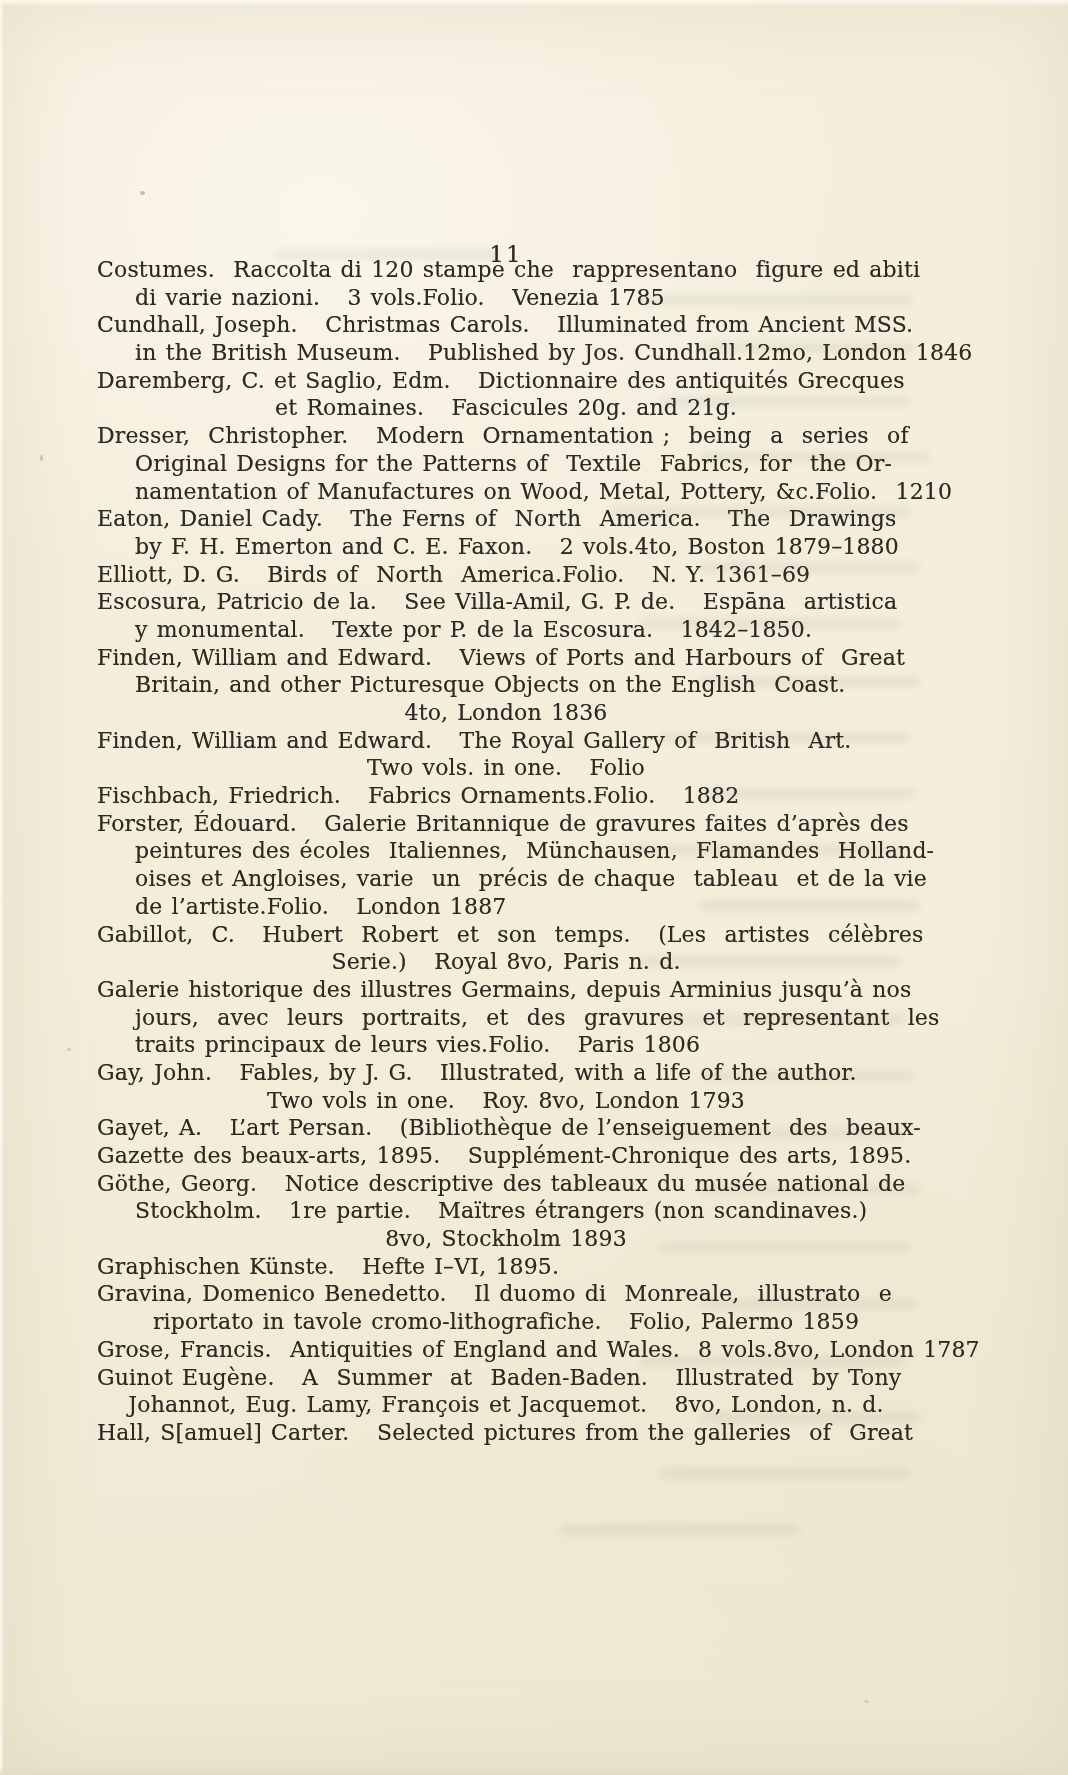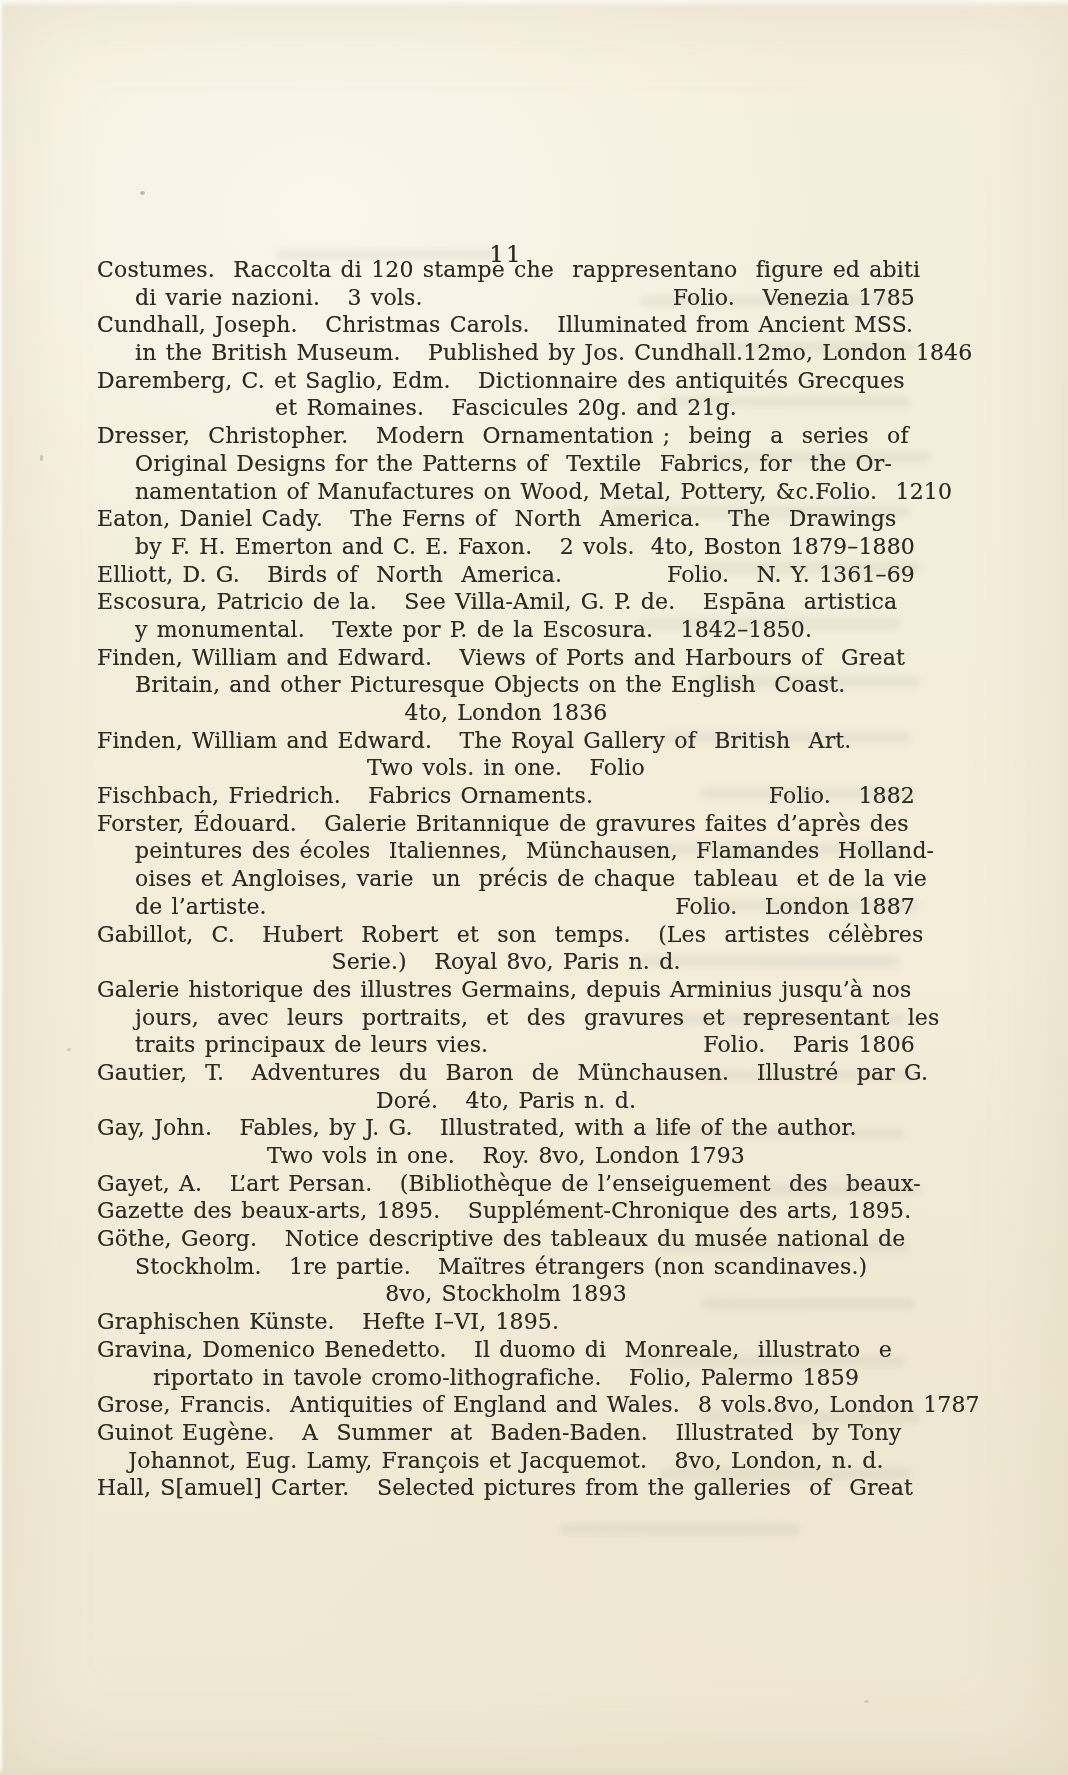"di varie nazioni. 3 vols." .line.split { justify-content: space-between -> none }
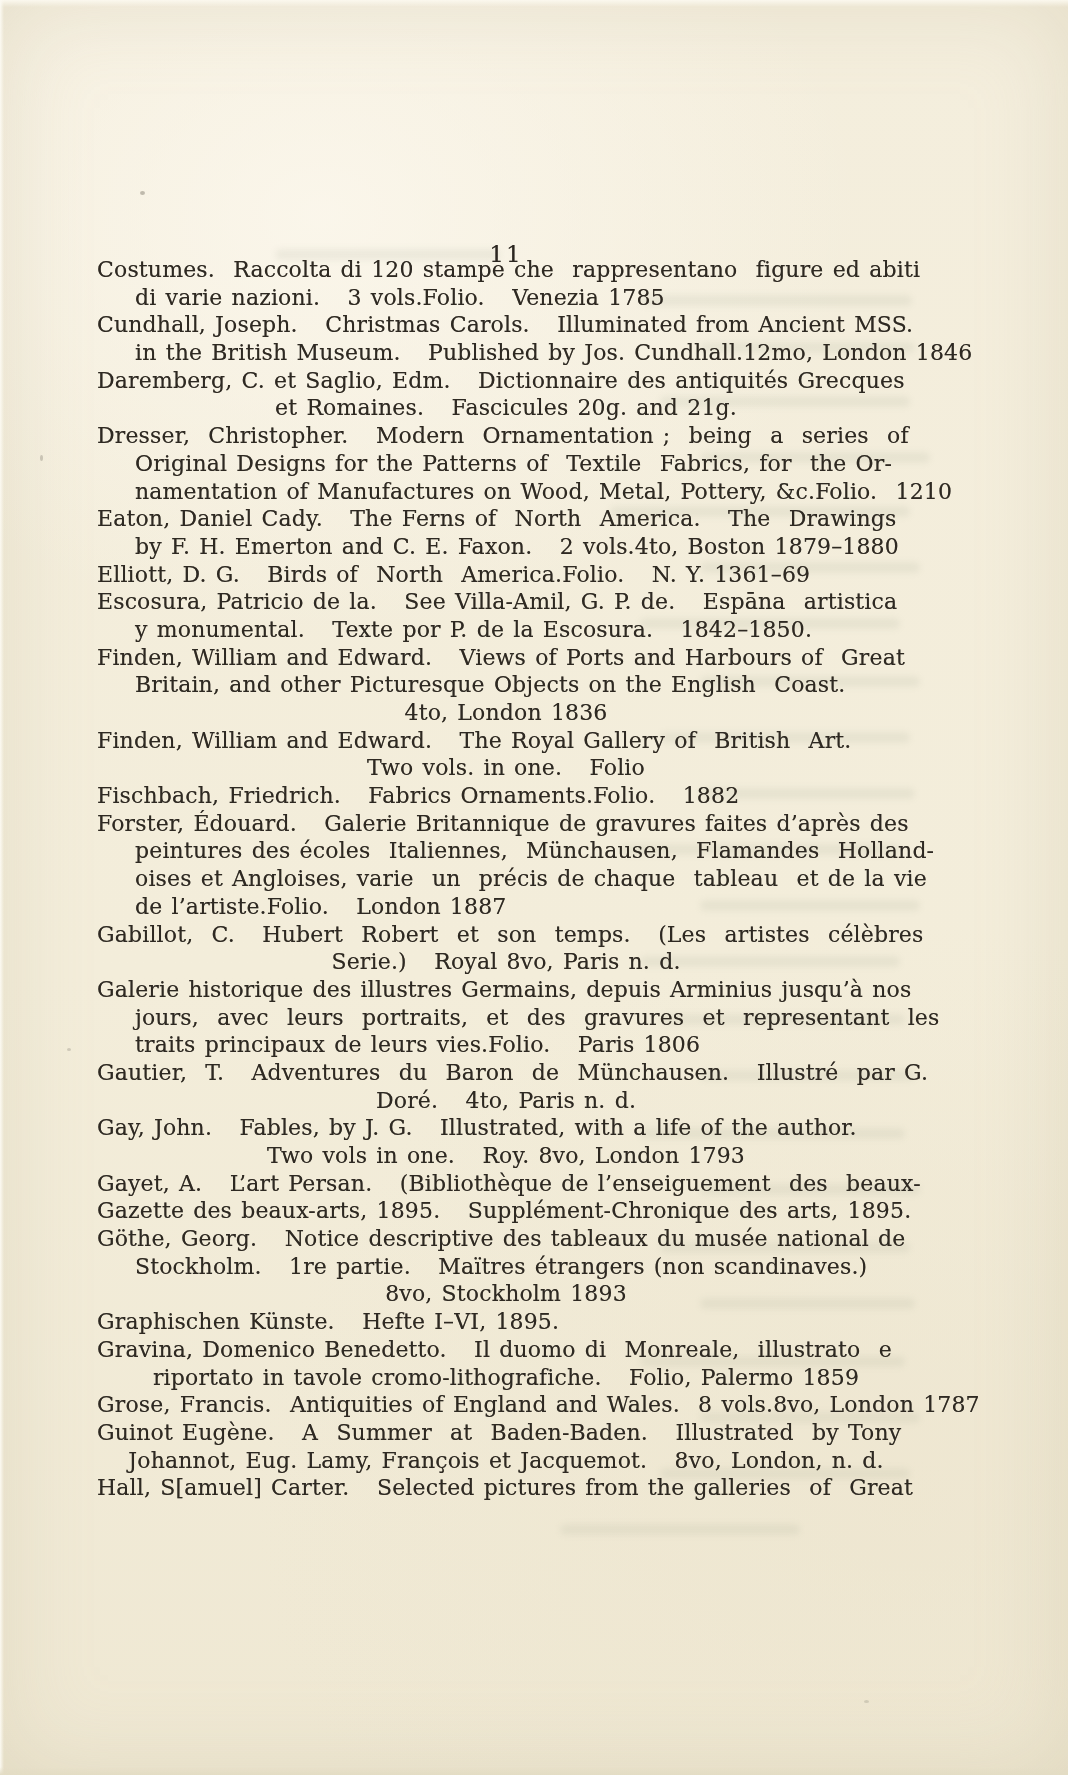"Gautier, T. Adventures du Baron" div { html: <div> <div> <span>Gautier, T. Adventures du Baron de Münchausen. Illustré par G.</span> </div> <div> <span>Doré. 4to, Paris n. d.</span> </div> </div> -> none }
